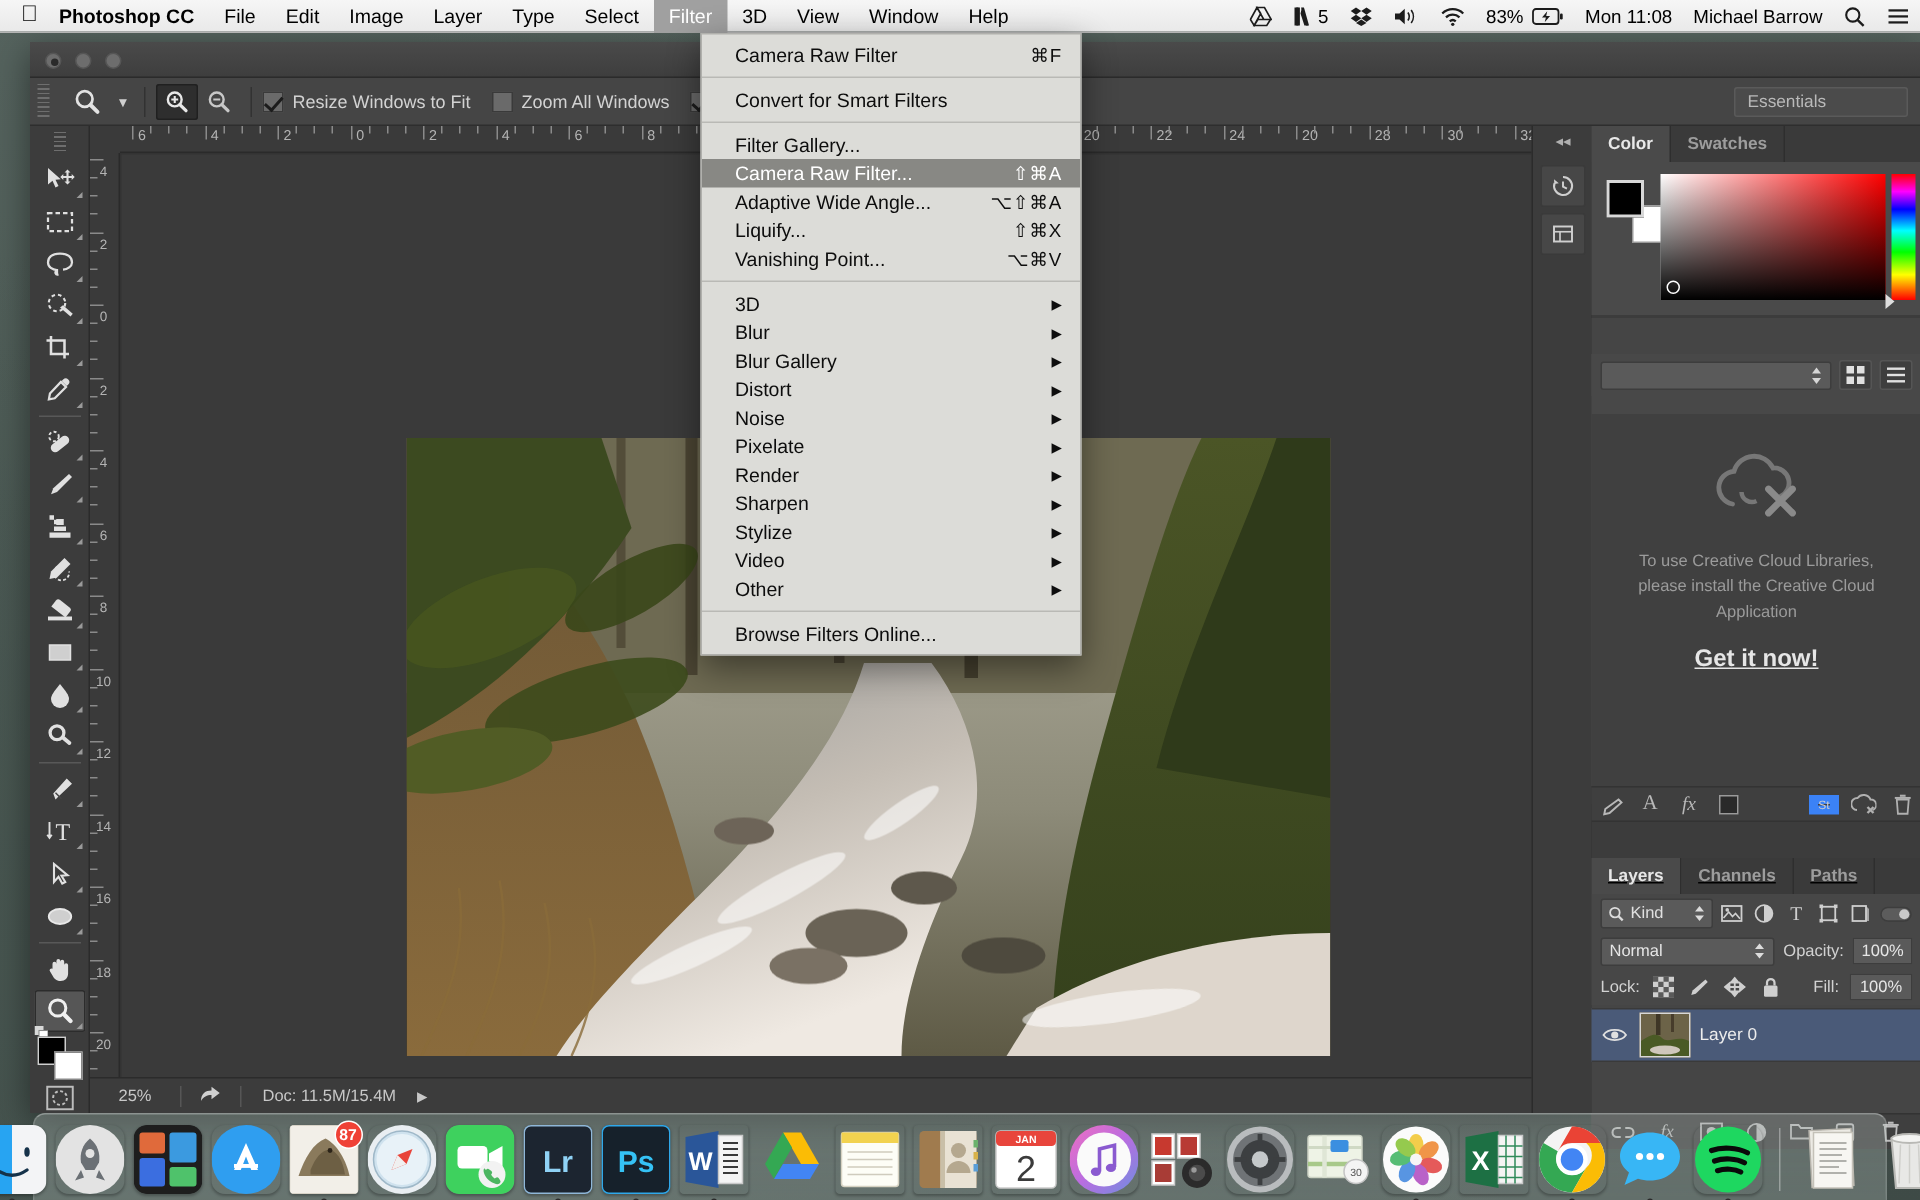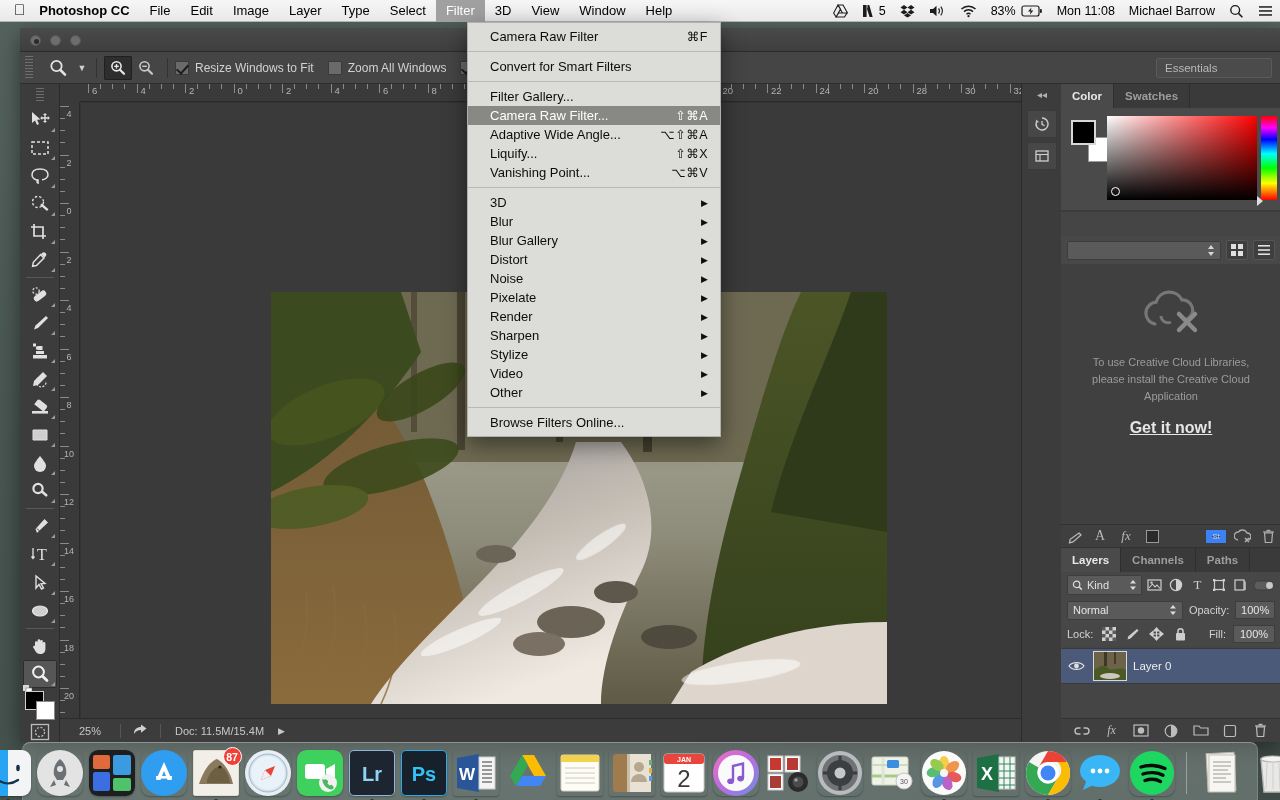"To use Creative Cloud Libraries," #lib-content { top: 28px -> 40px }
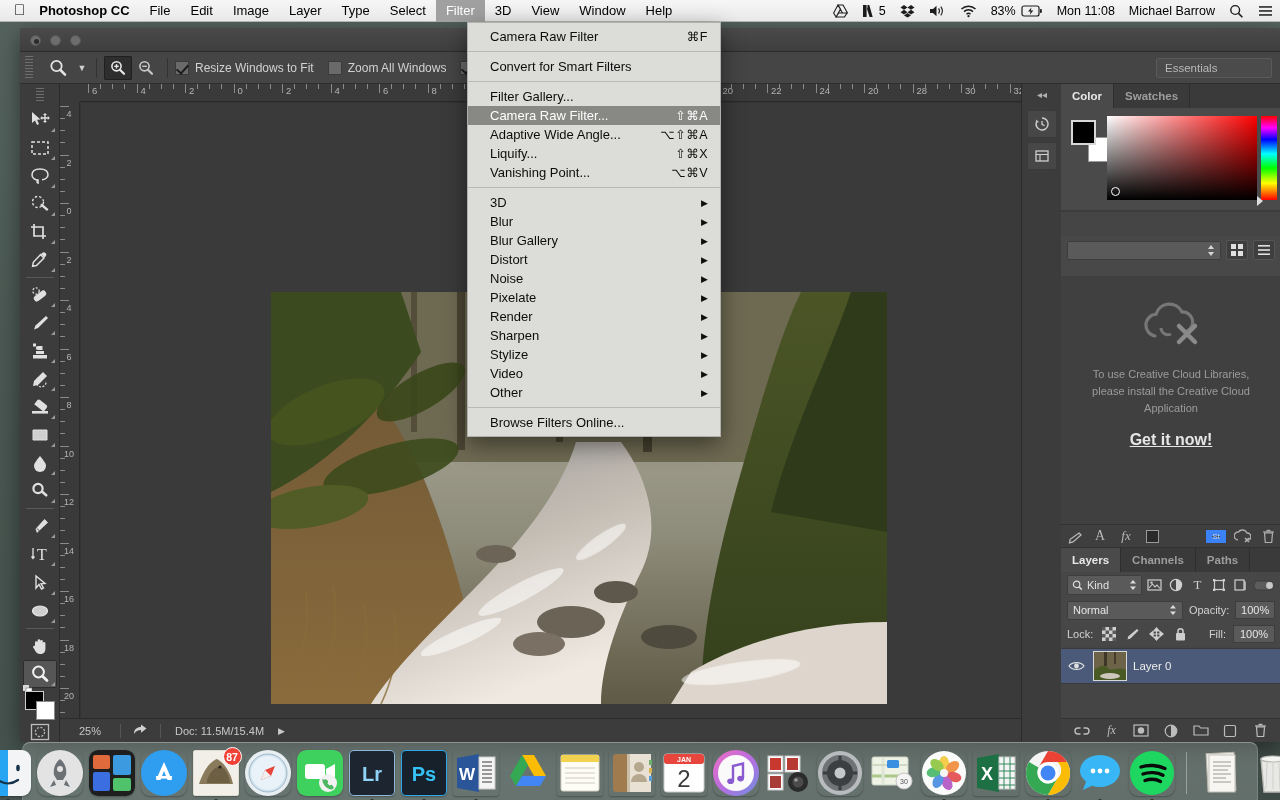"Layers" #layers-panel { text-decoration: none -> underline; top: 464px -> 488px }
